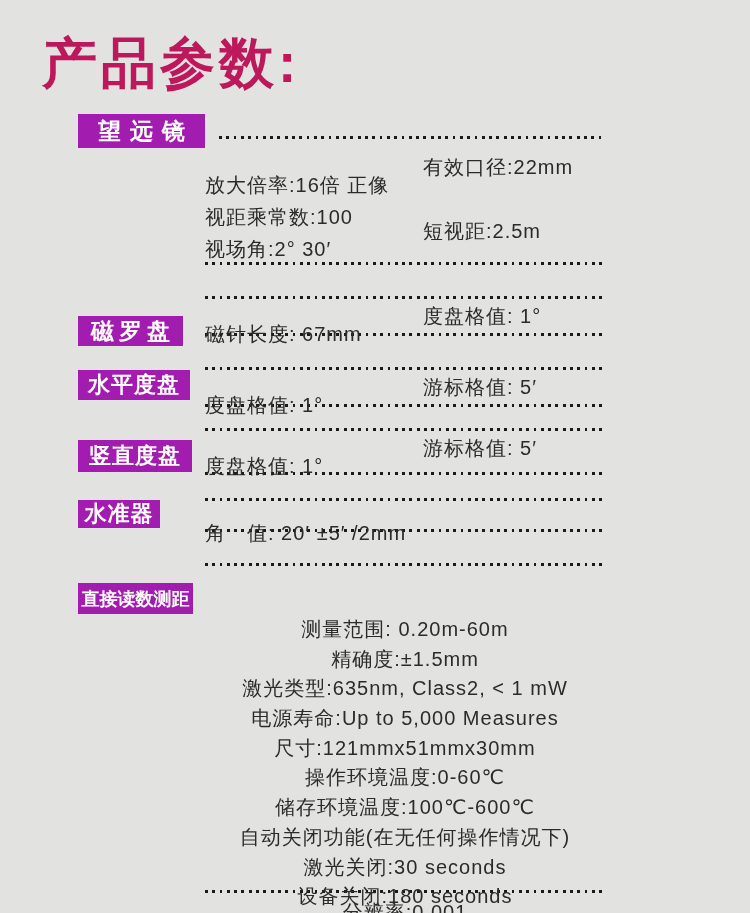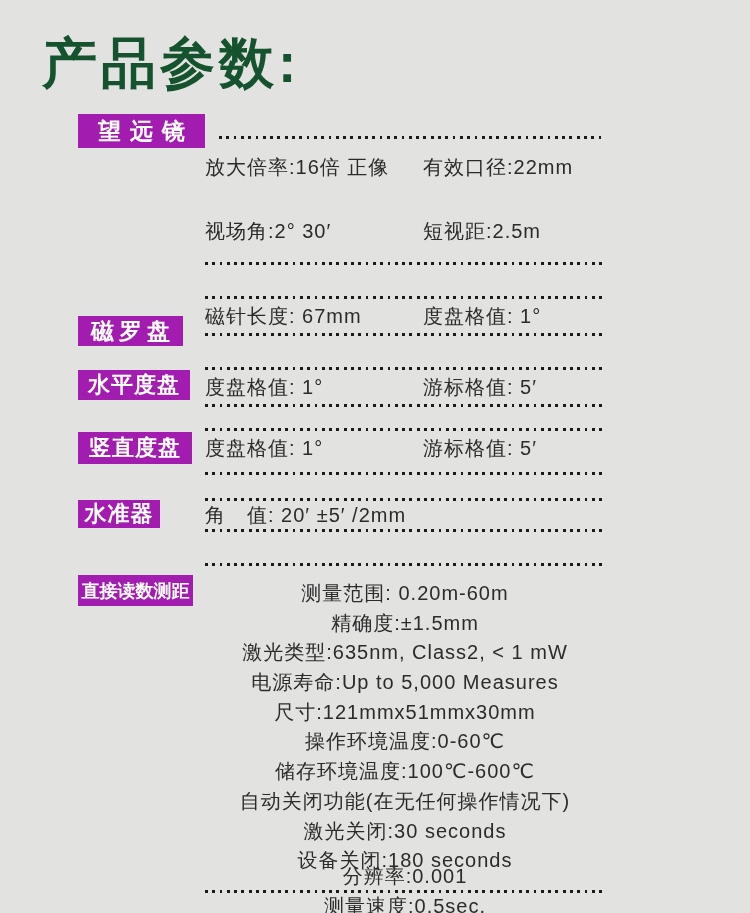"产品参数:" .title { color: #14532d -> #be185d }
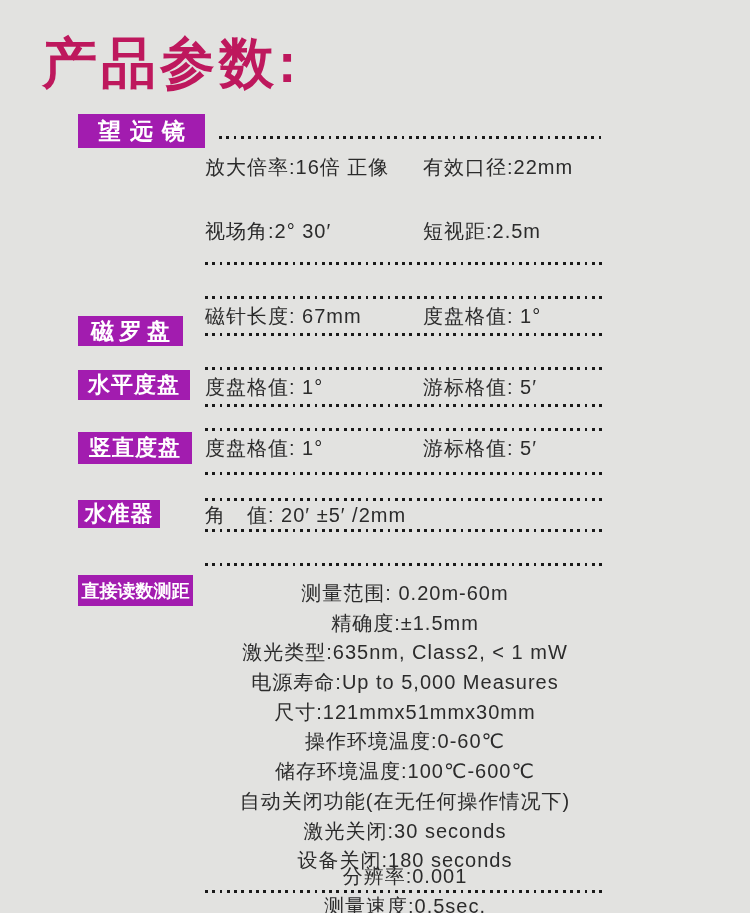"放大倍率:16倍 正像" .c1 { margin-top: none -> 36px }
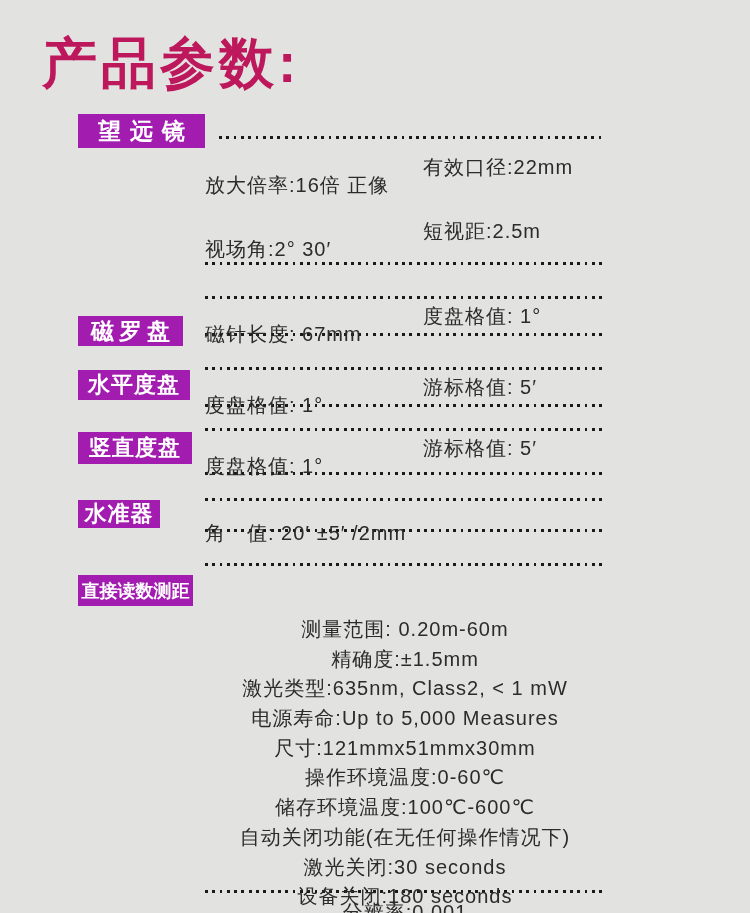"视距乘常数:100" span.c1 { html: none -> <span>视距乘常数:100</span> }
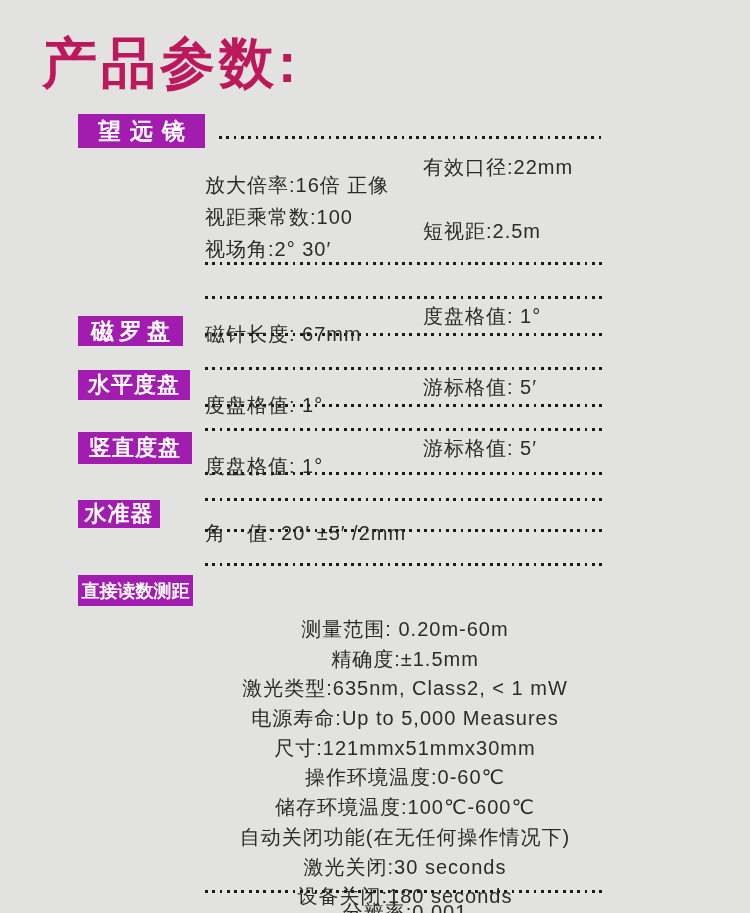"竖直度盘" .section-3 .label-box { margin-top: 4px -> 12px }
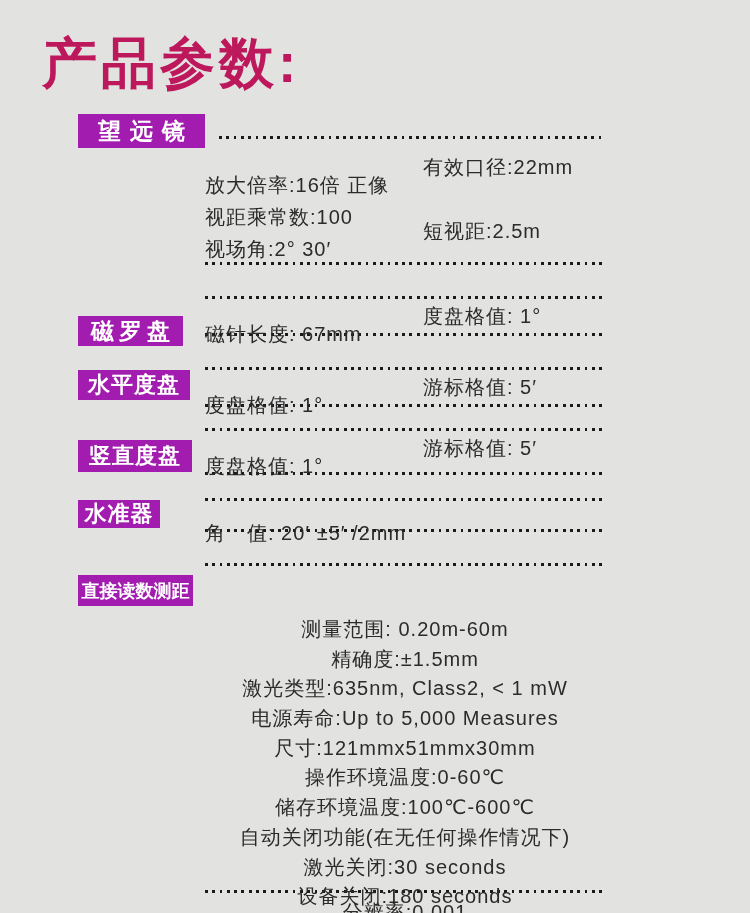"直接读数测距" .section-5 .label-box { margin-top: 12px -> 20px }
